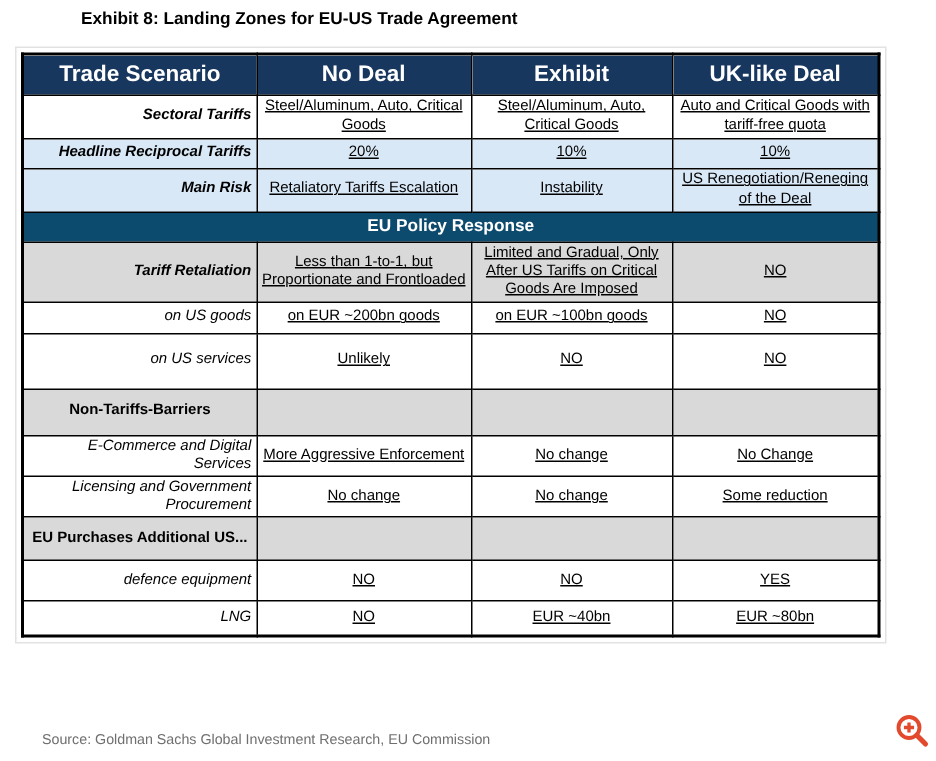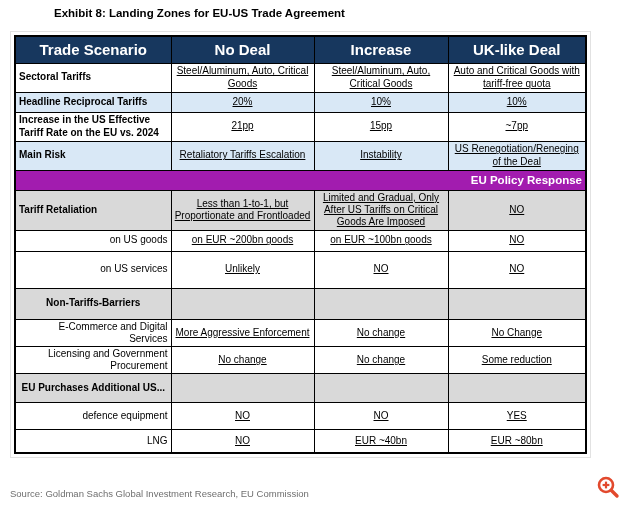"Increase" th { text: Increase -> Exhibit }
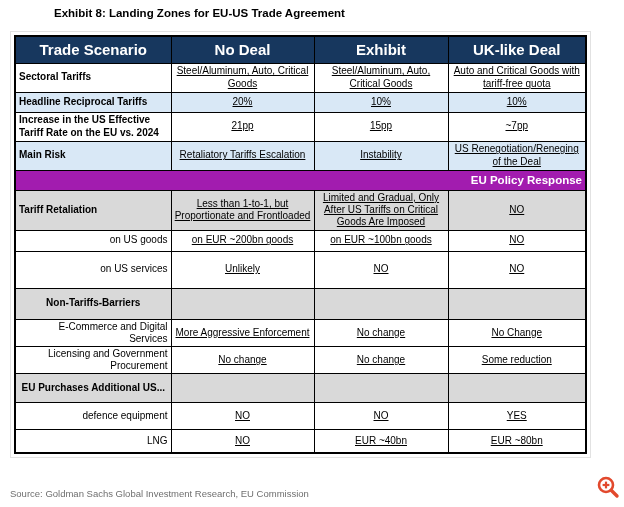"Sectoral Tariffs" .lc { font-style: none -> italic; text-align: left -> right }
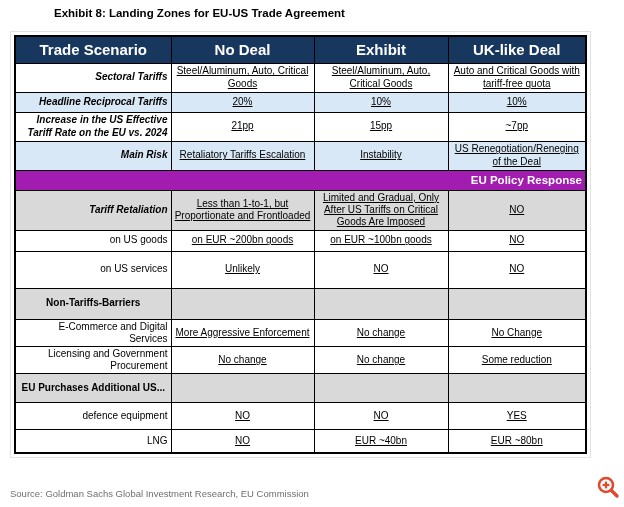"Increase in the US Effective" tr { html: <tr> <td>Increase in the US Effective Tariff Rate on the EU vs. 2024</td> <td>21pp</td> <td>15pp</td> <td>~7pp</td> </tr> -> none }
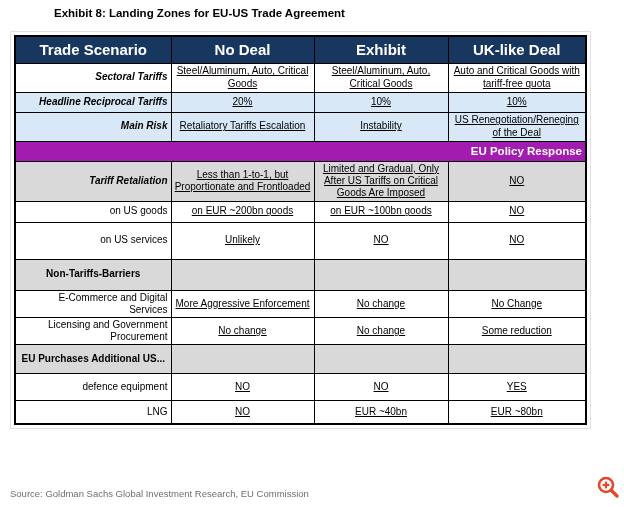"EU Policy Response" tr.band td { background: #a21caf -> #0c4a6e; text-align: right -> center }
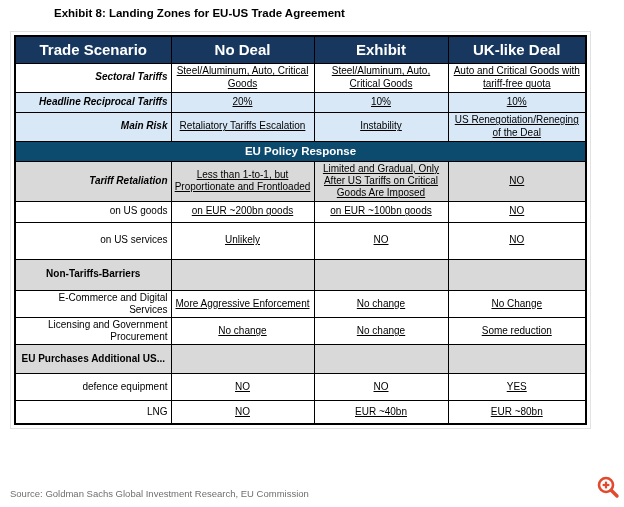"on US goods" .lr { font-style: none -> italic }
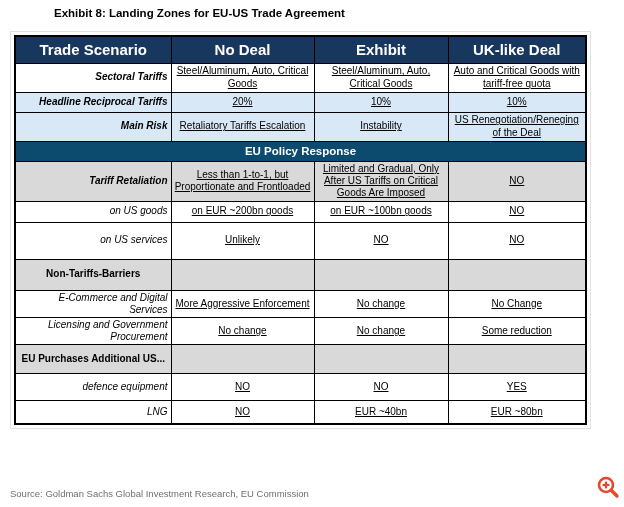"Source: Goldman Sachs Global Investment" .source { left: 10px -> 28px }
